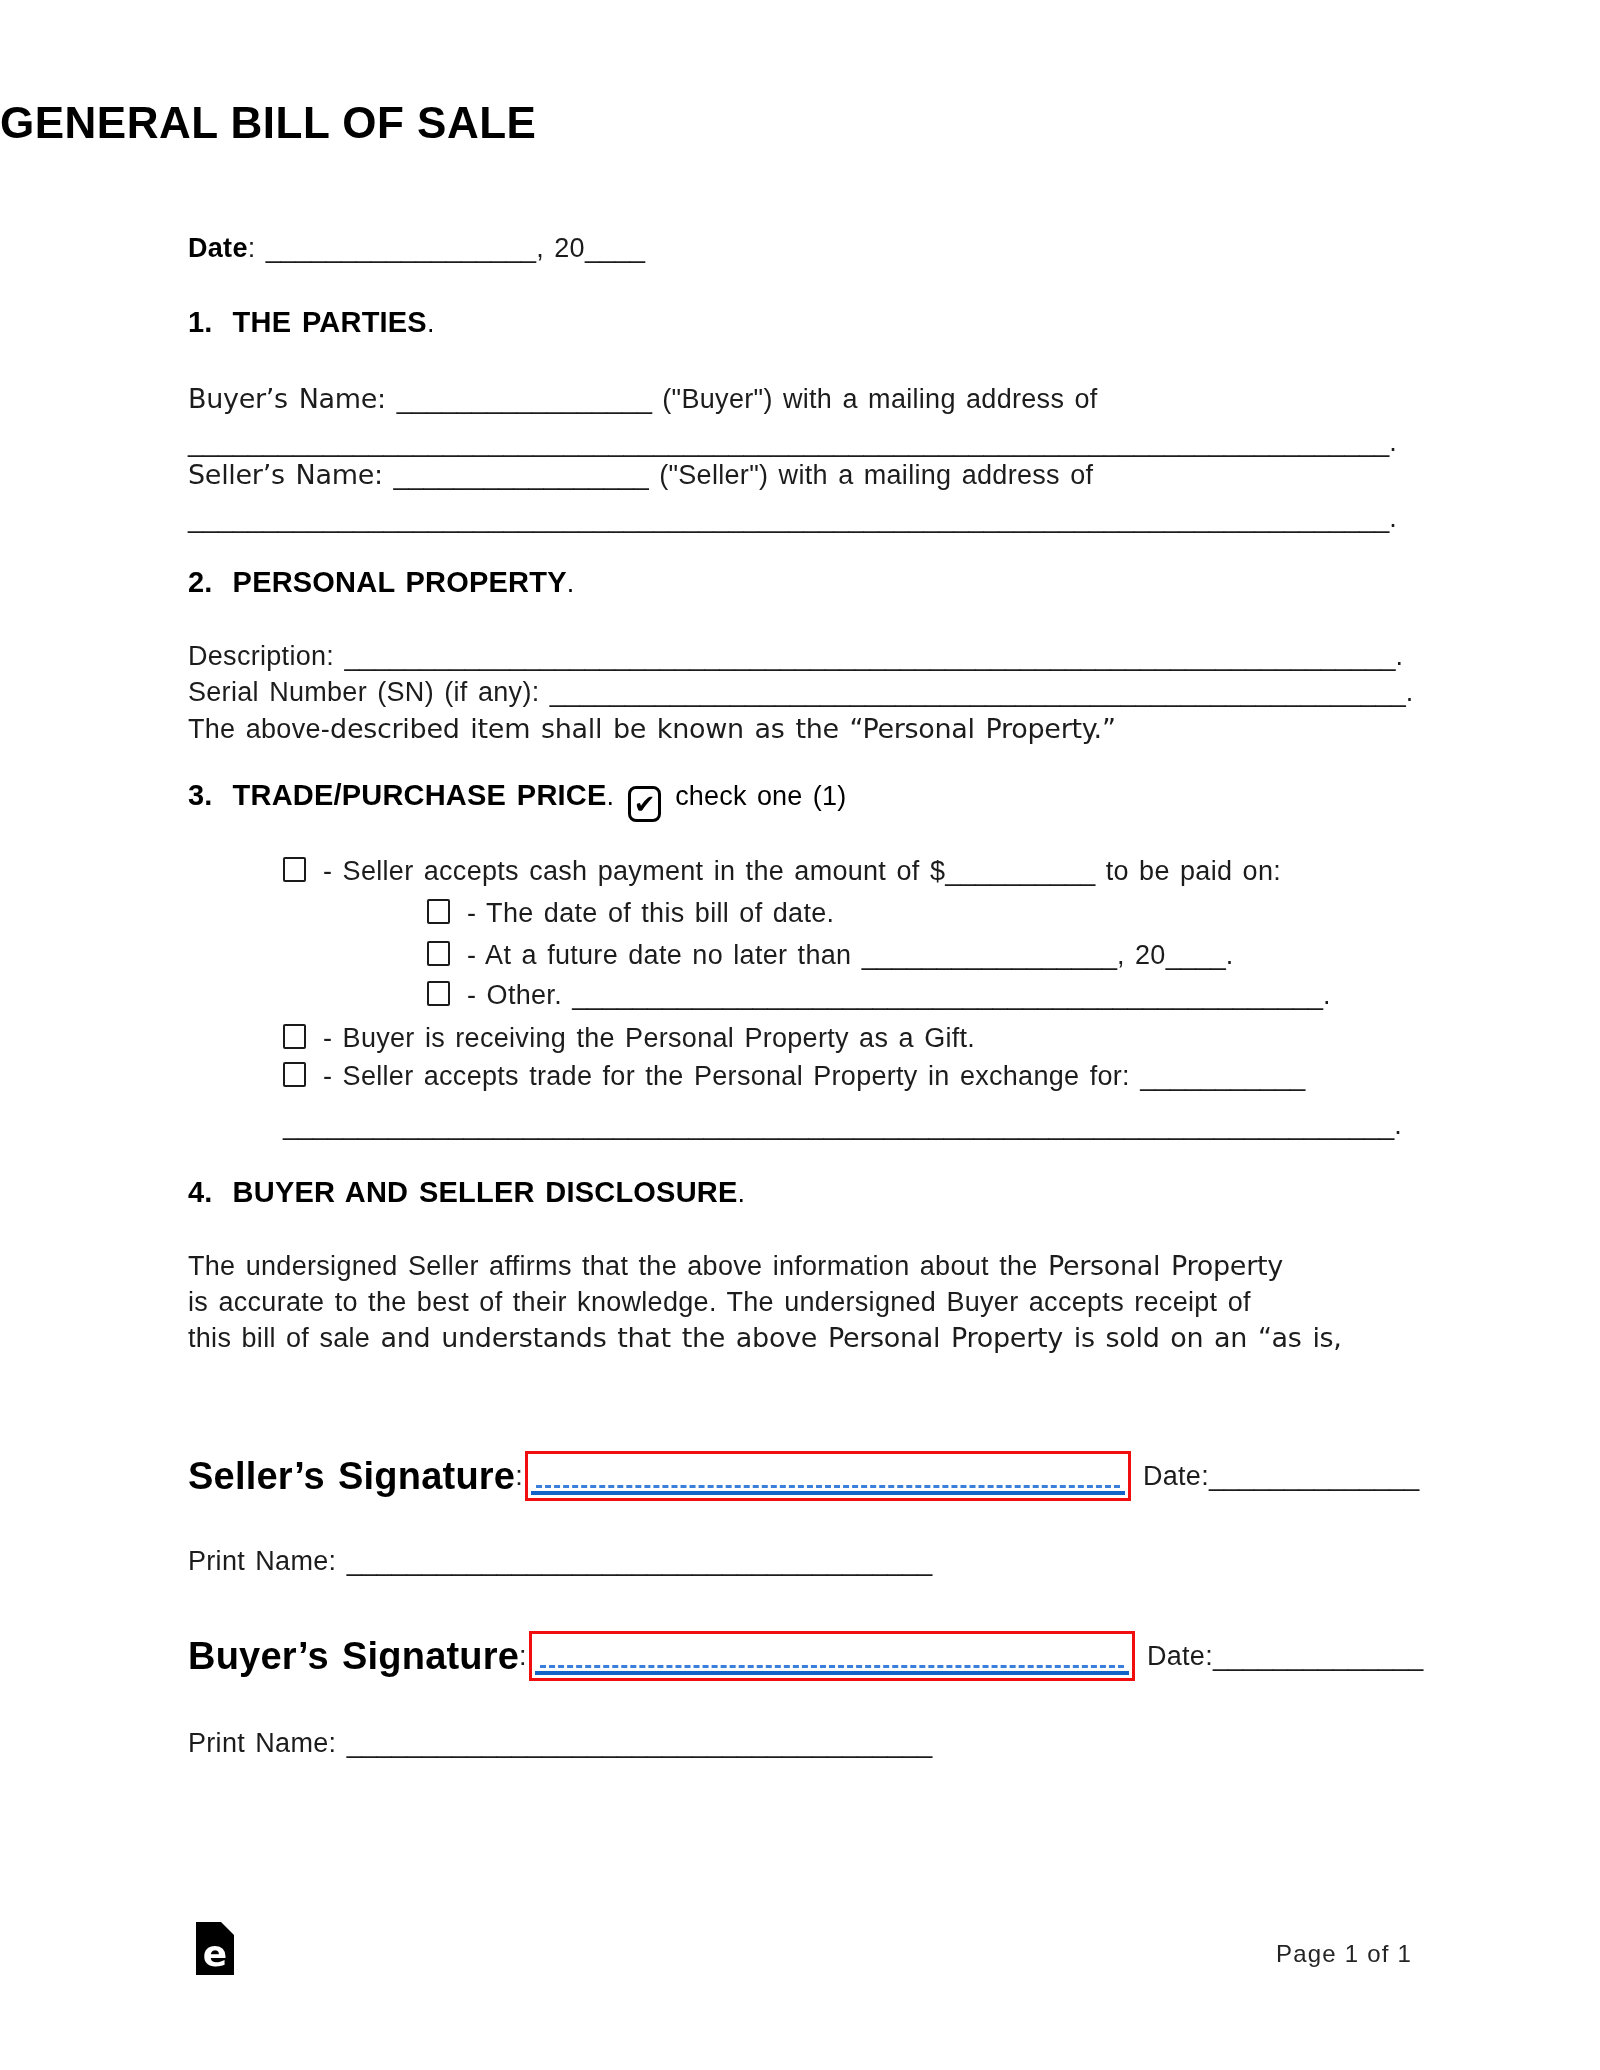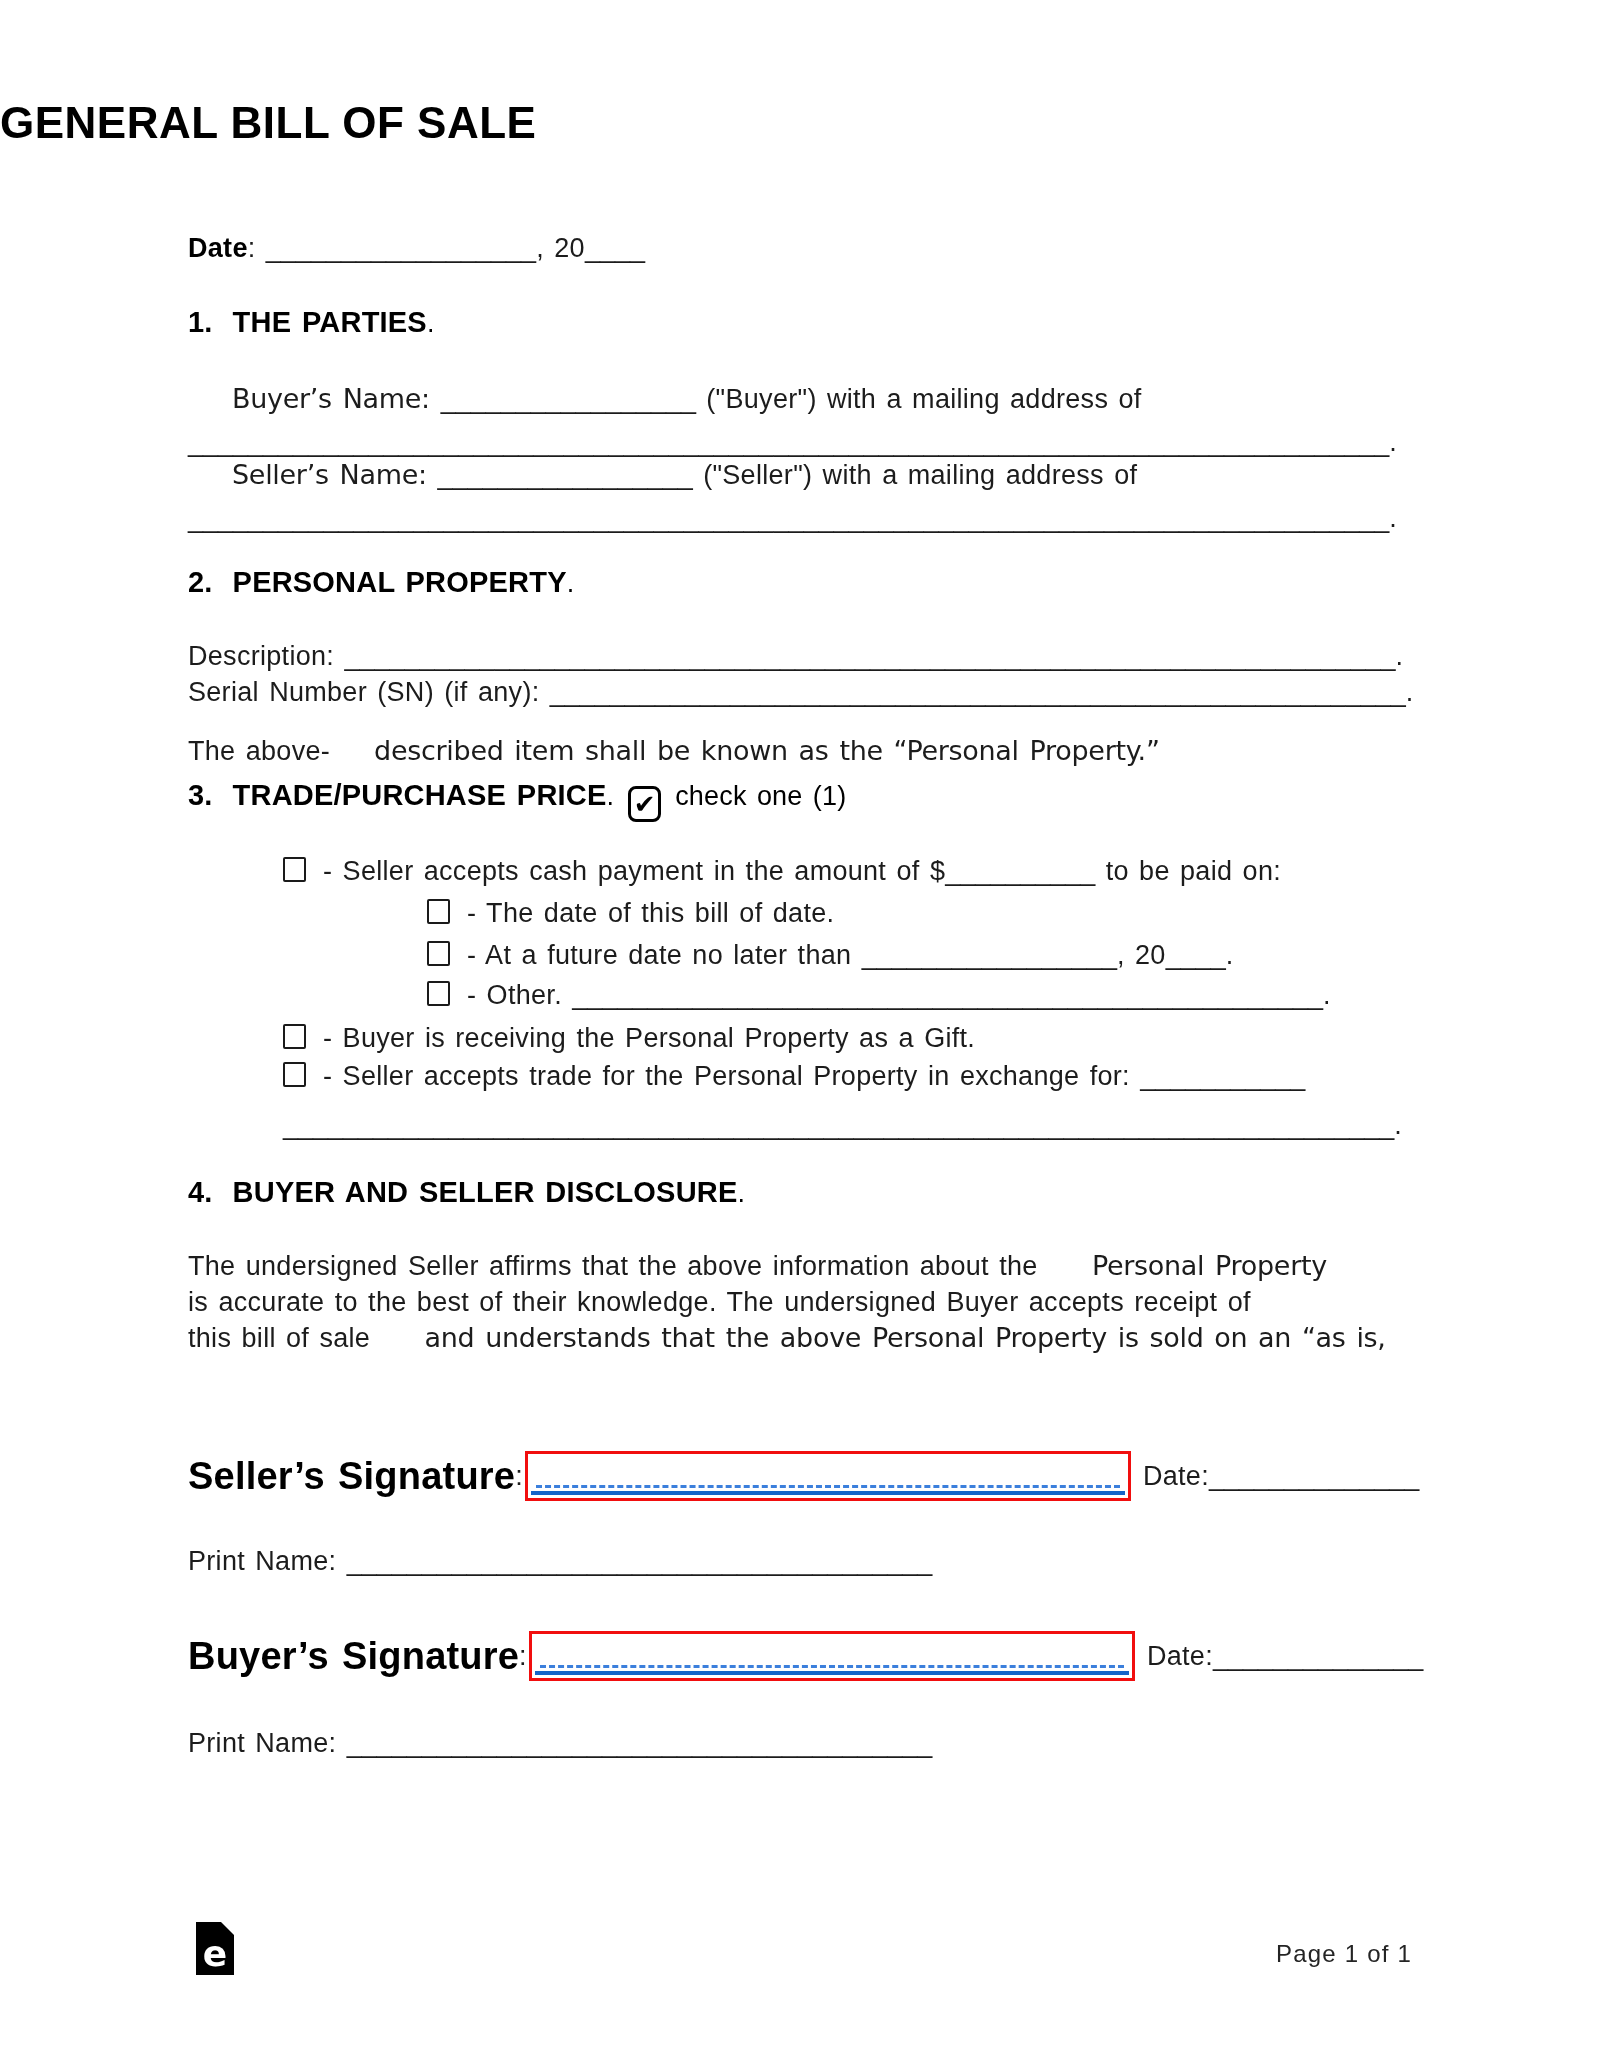"Buyer’s Name:" .alt { margin-left: 44px -> none }
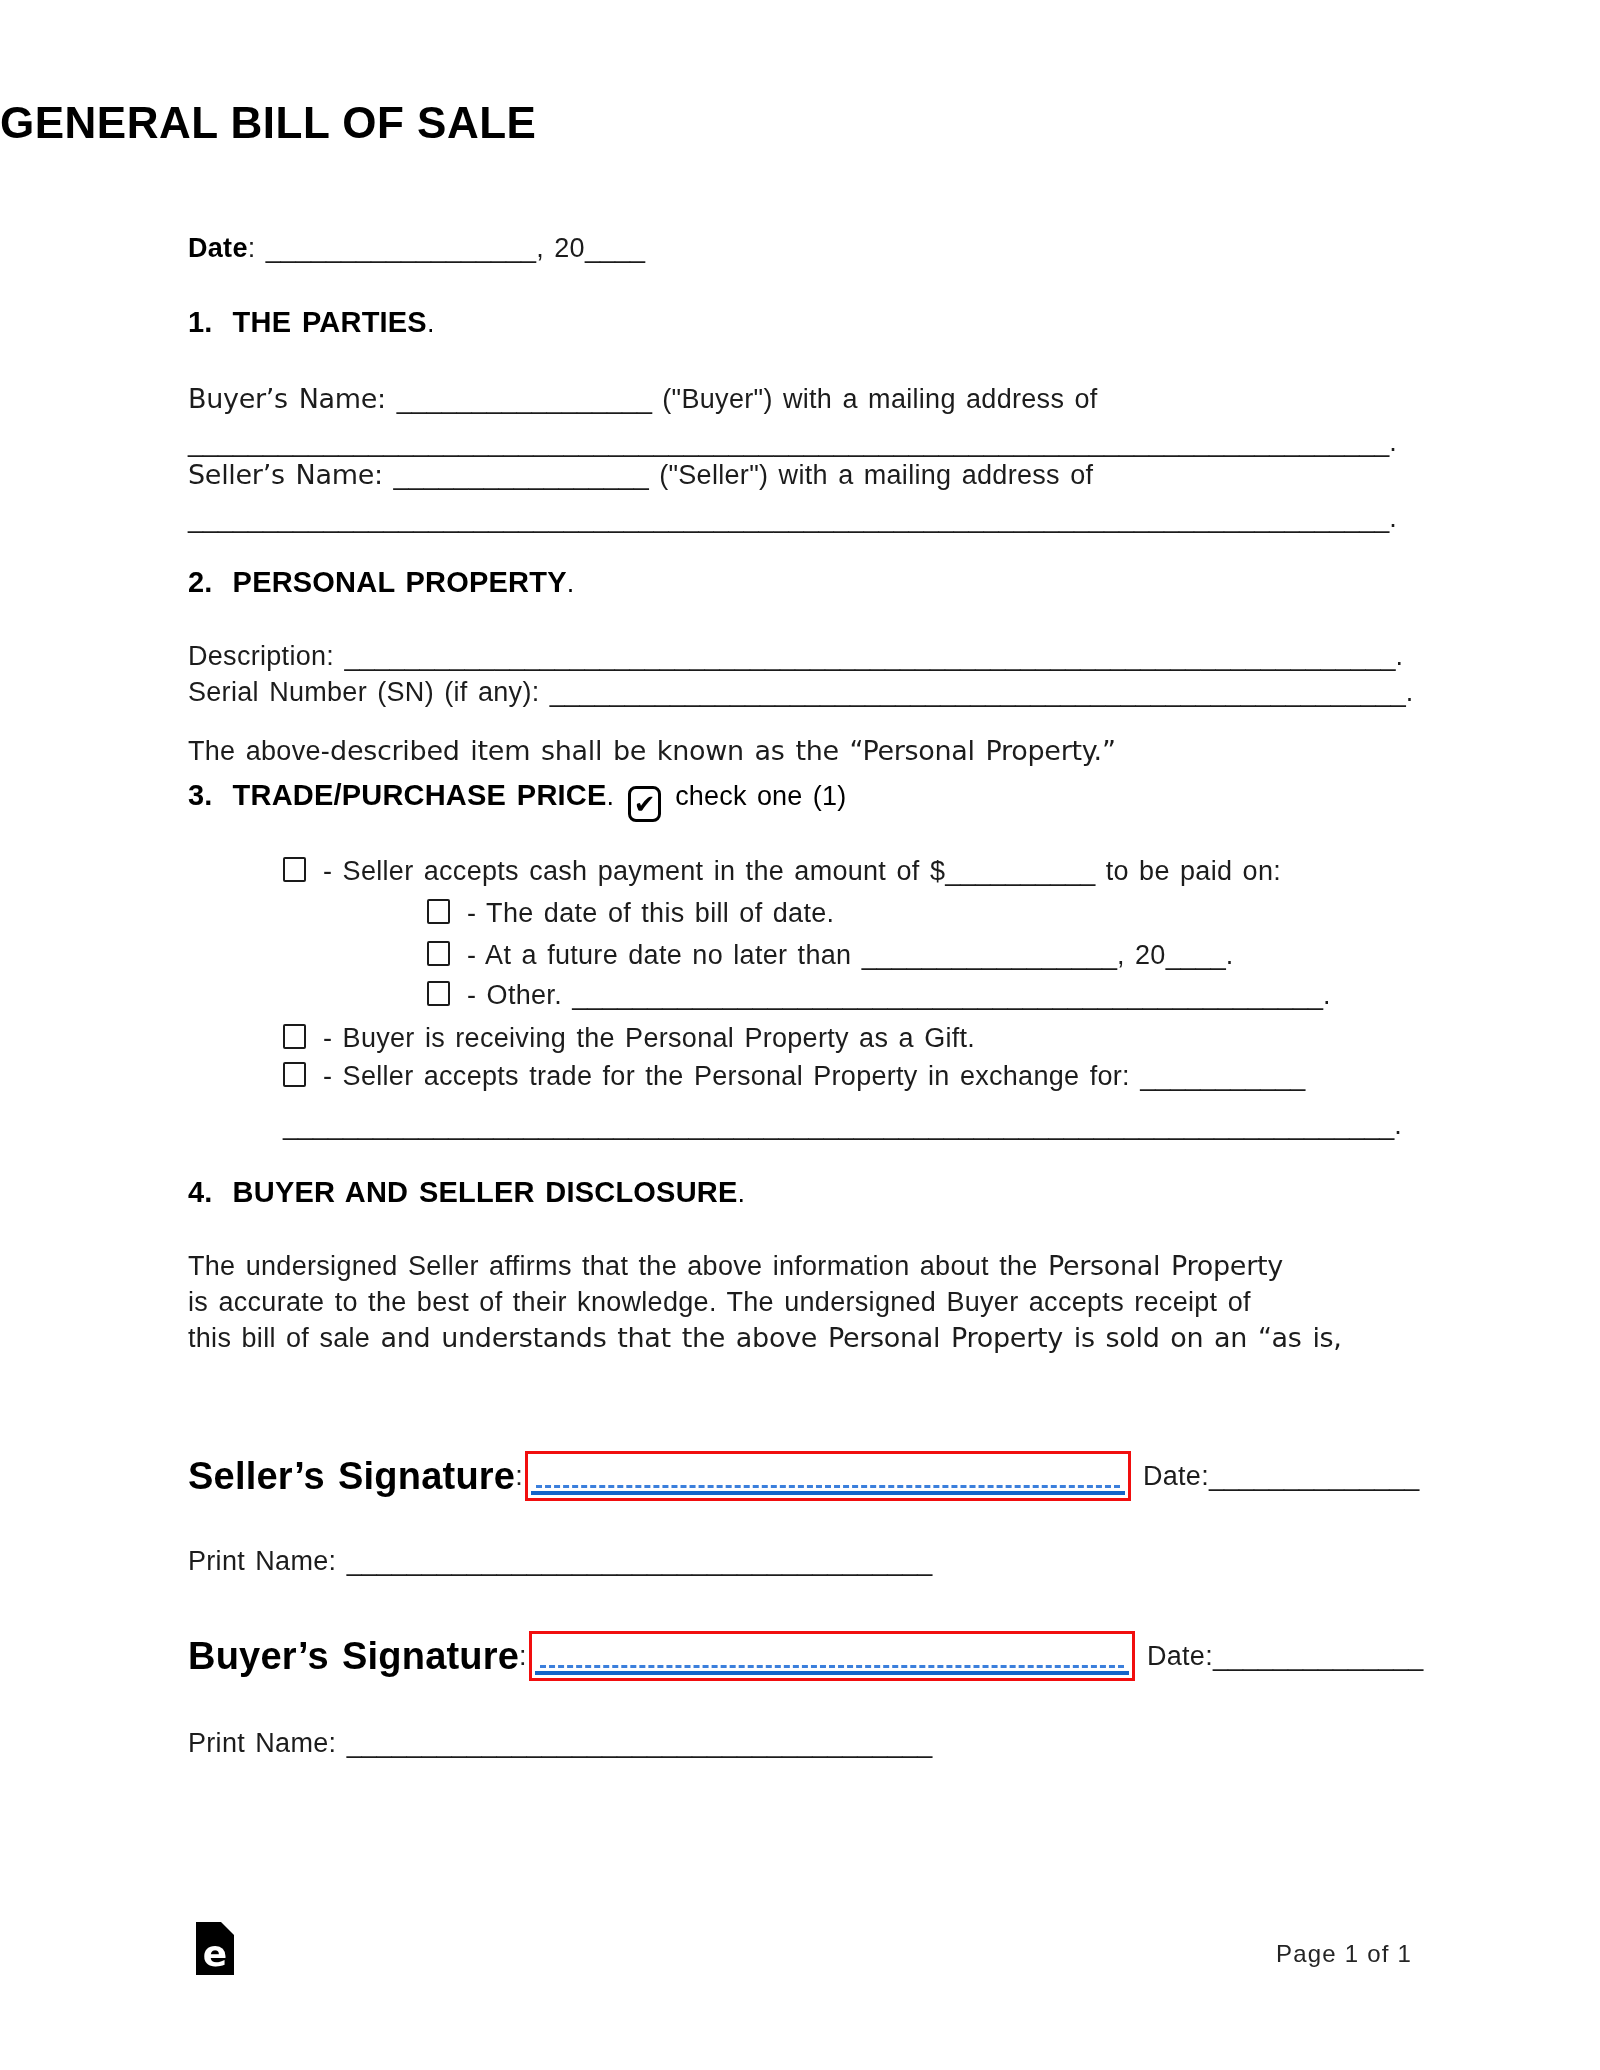"The above-described item shall be" div.line { top: 735px -> 713px }
